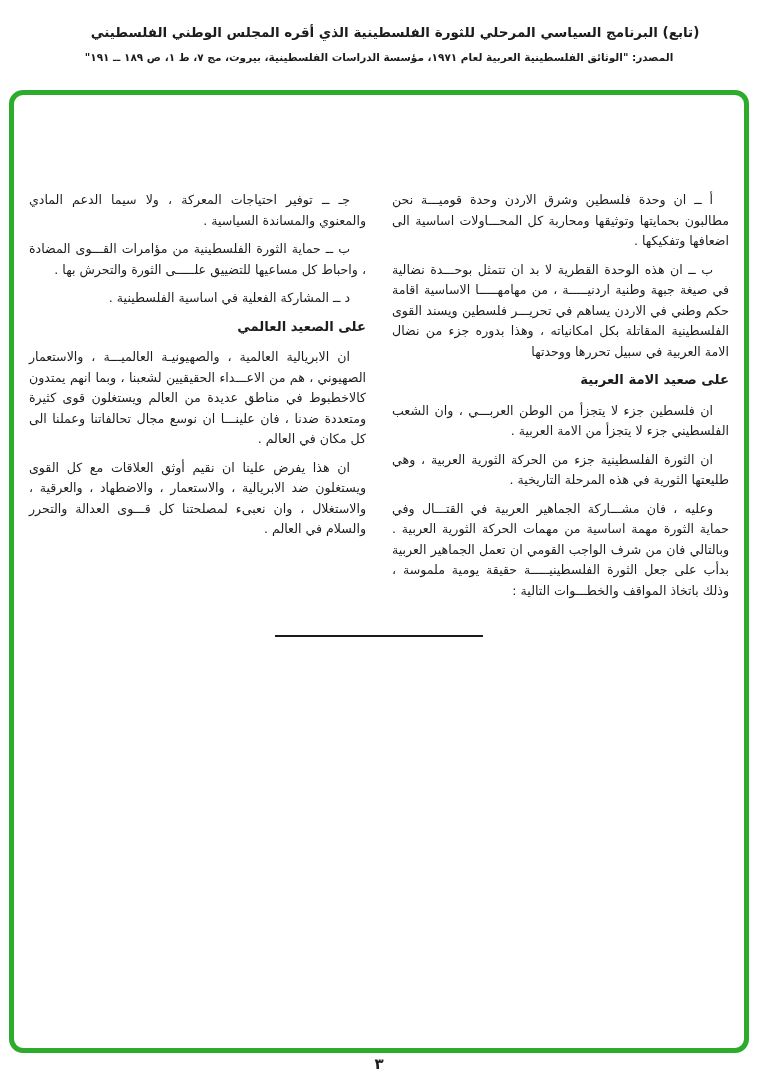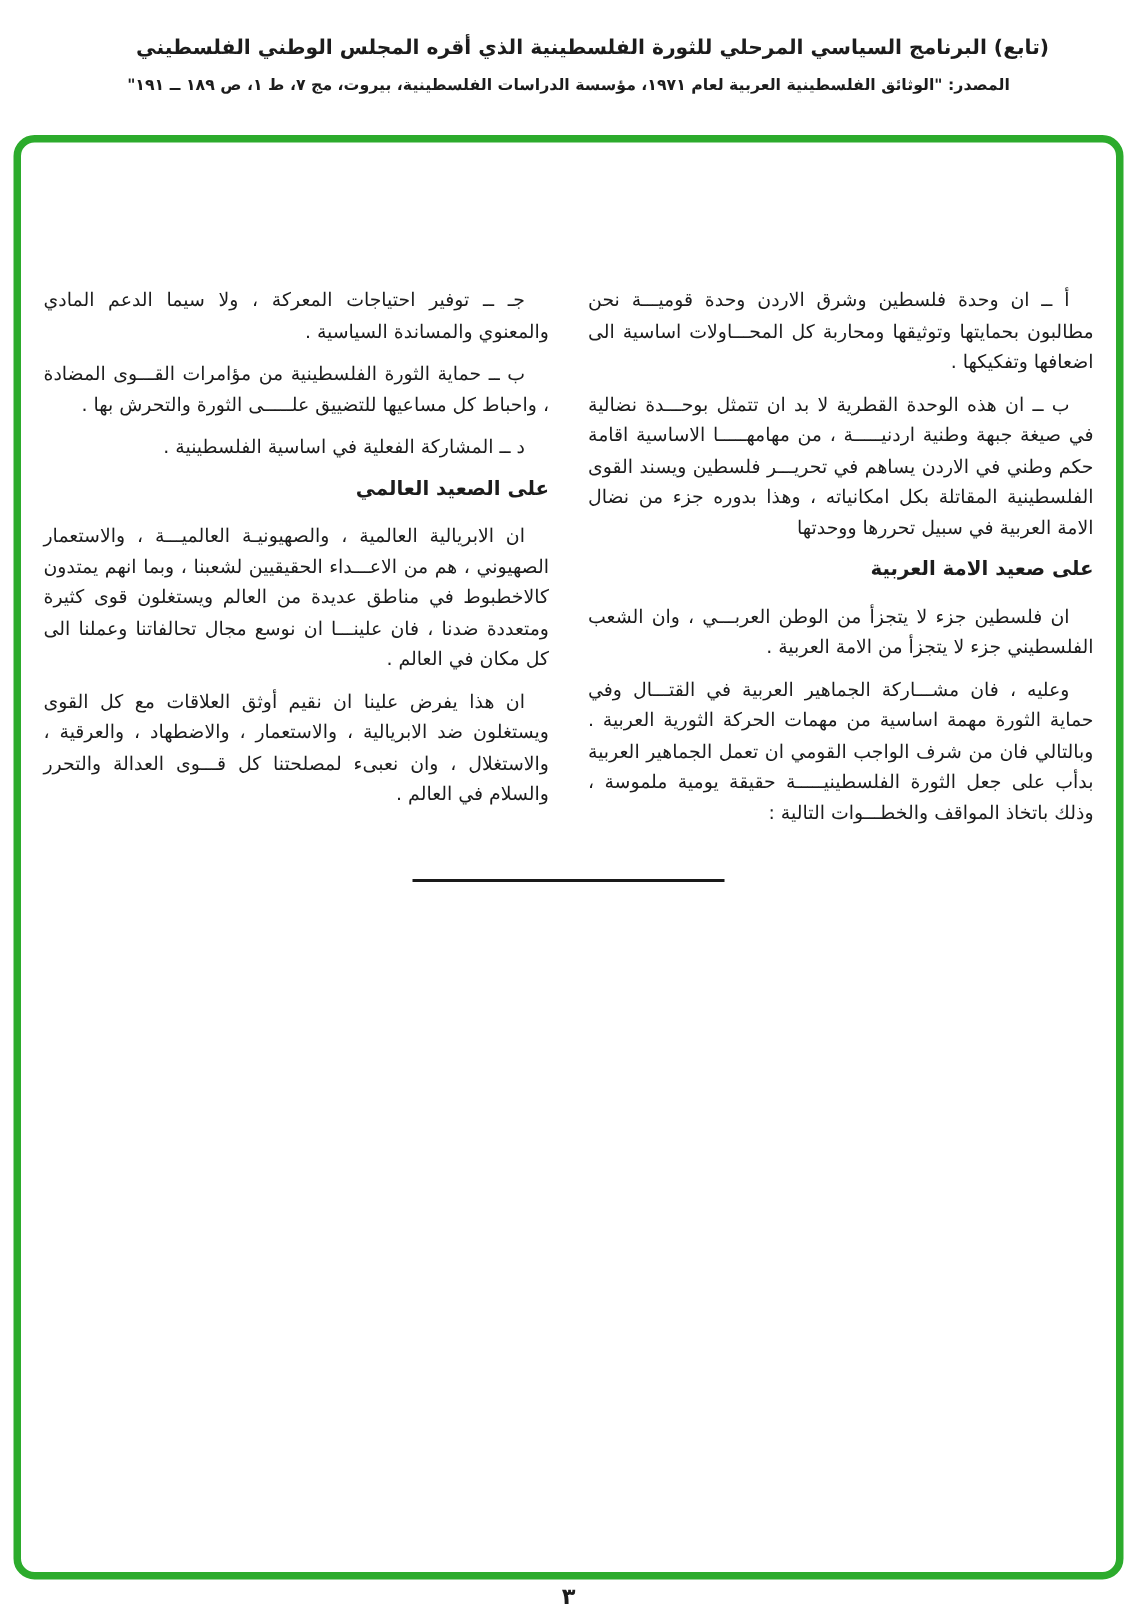"ان الثورة الفلسطينية جزء من" p.paragraph { html: none -> <p>ان الثورة الفلسطينية جزء من الحركة الثورية العربية ، وهي طليعتها الثورية في هذه المرحلة التاريخية .</p> }
